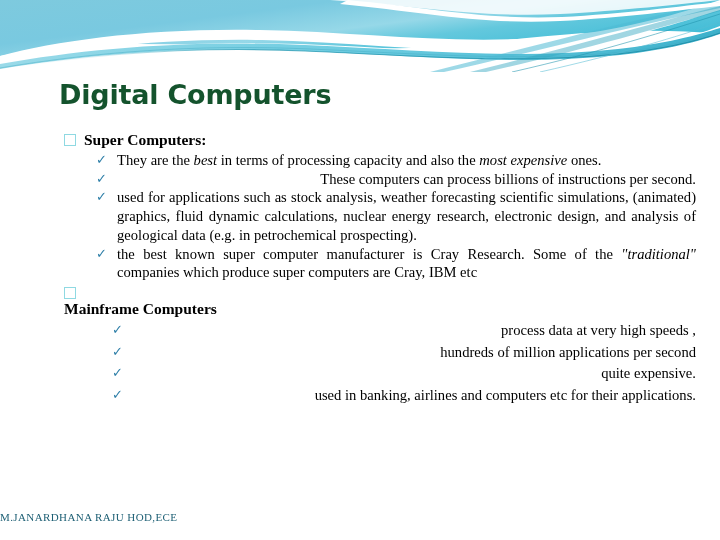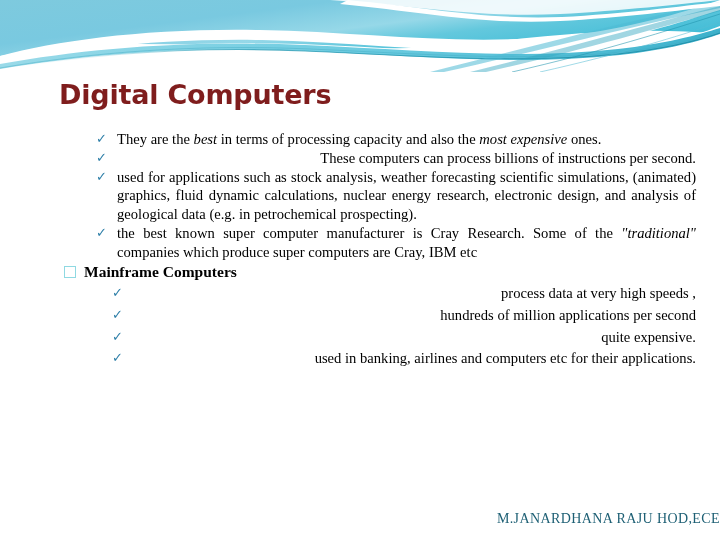"Digital Computers" .slide-title { color: #7f1d1d -> #14532d }
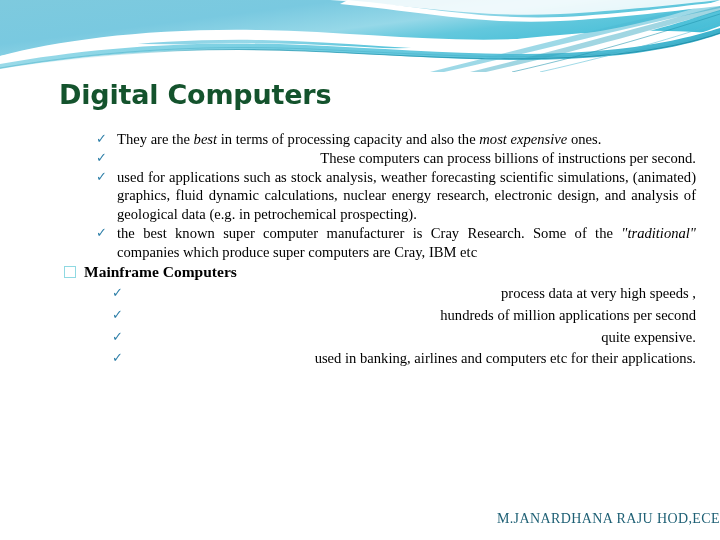"Super Computers:" div.level1 { html: none -> <div> <span></span> <span>Super Computers:</span> </div> }
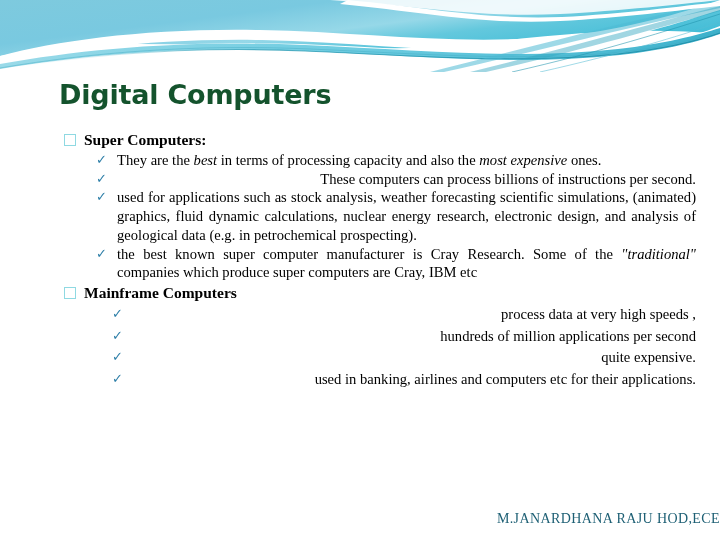"Mainframe Computers" .hdr-main { flex-direction: none -> column }
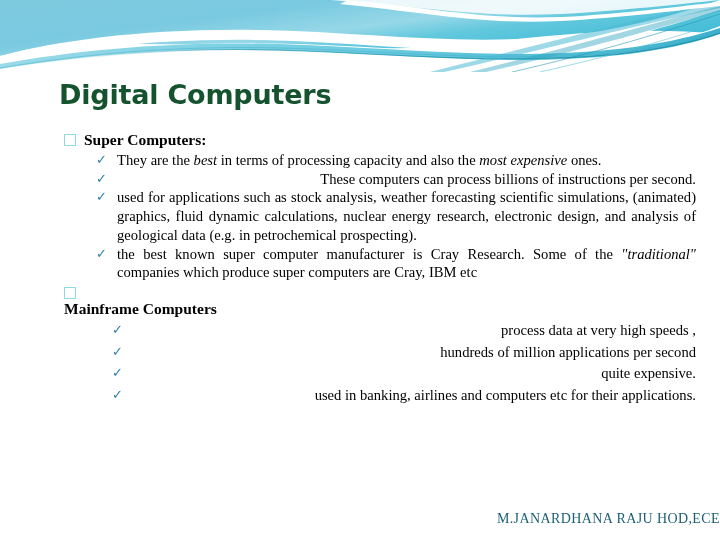"M.JANARDHANA RAJU HOD,ECE" .slide-footer { font-size: 14px -> 11px; text-align: right -> left }
